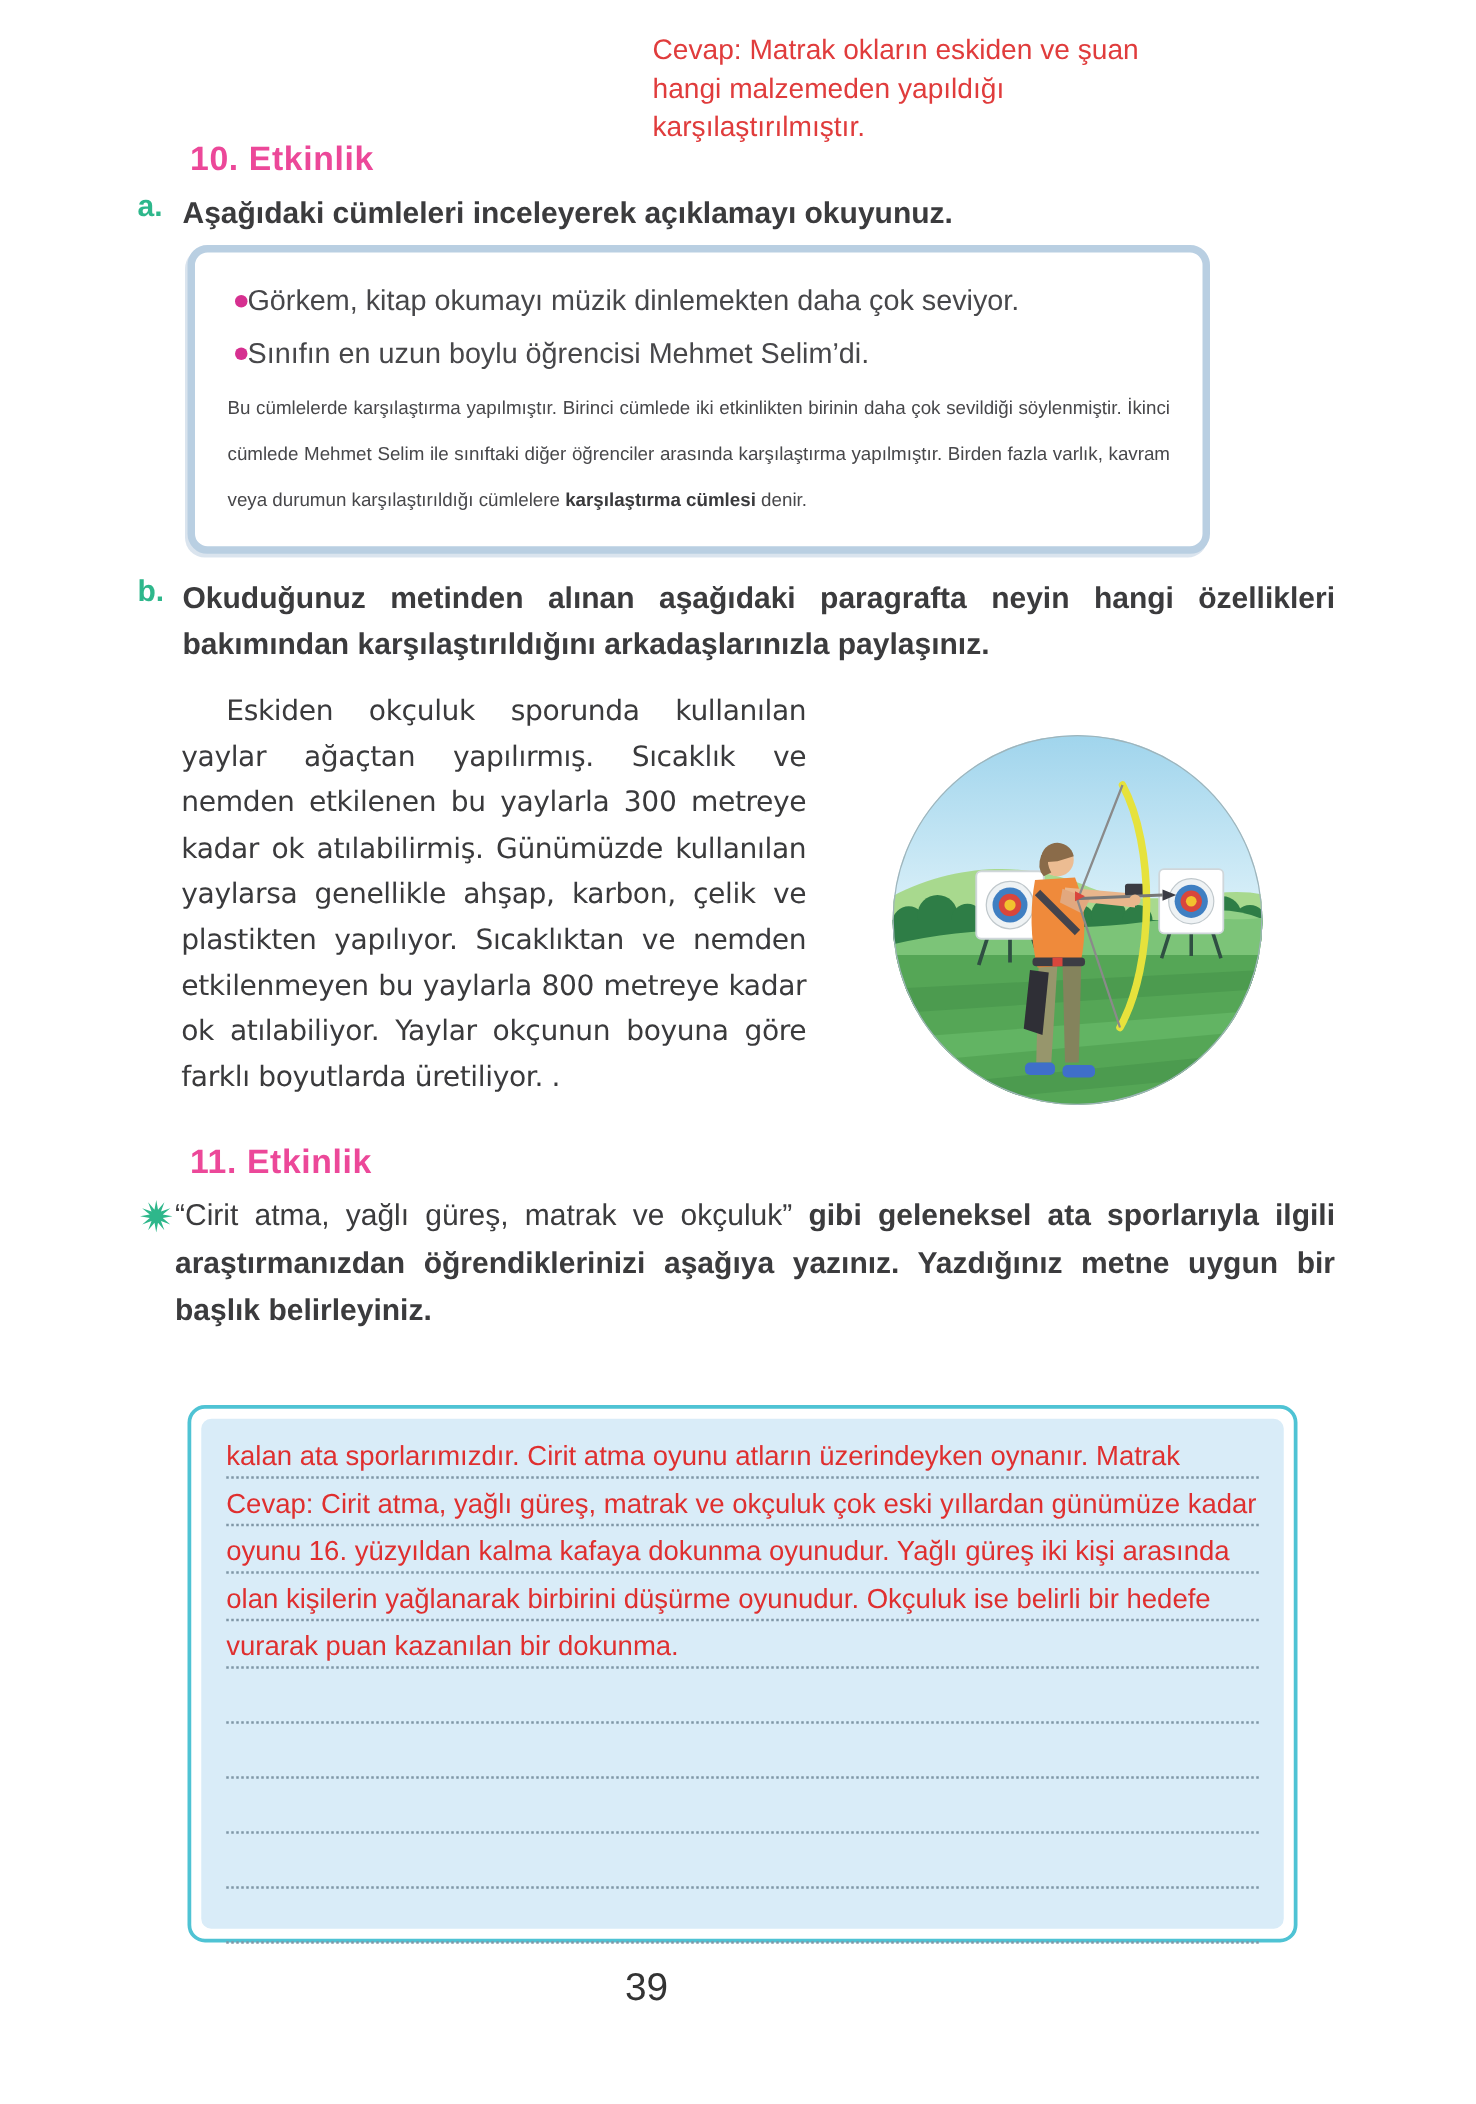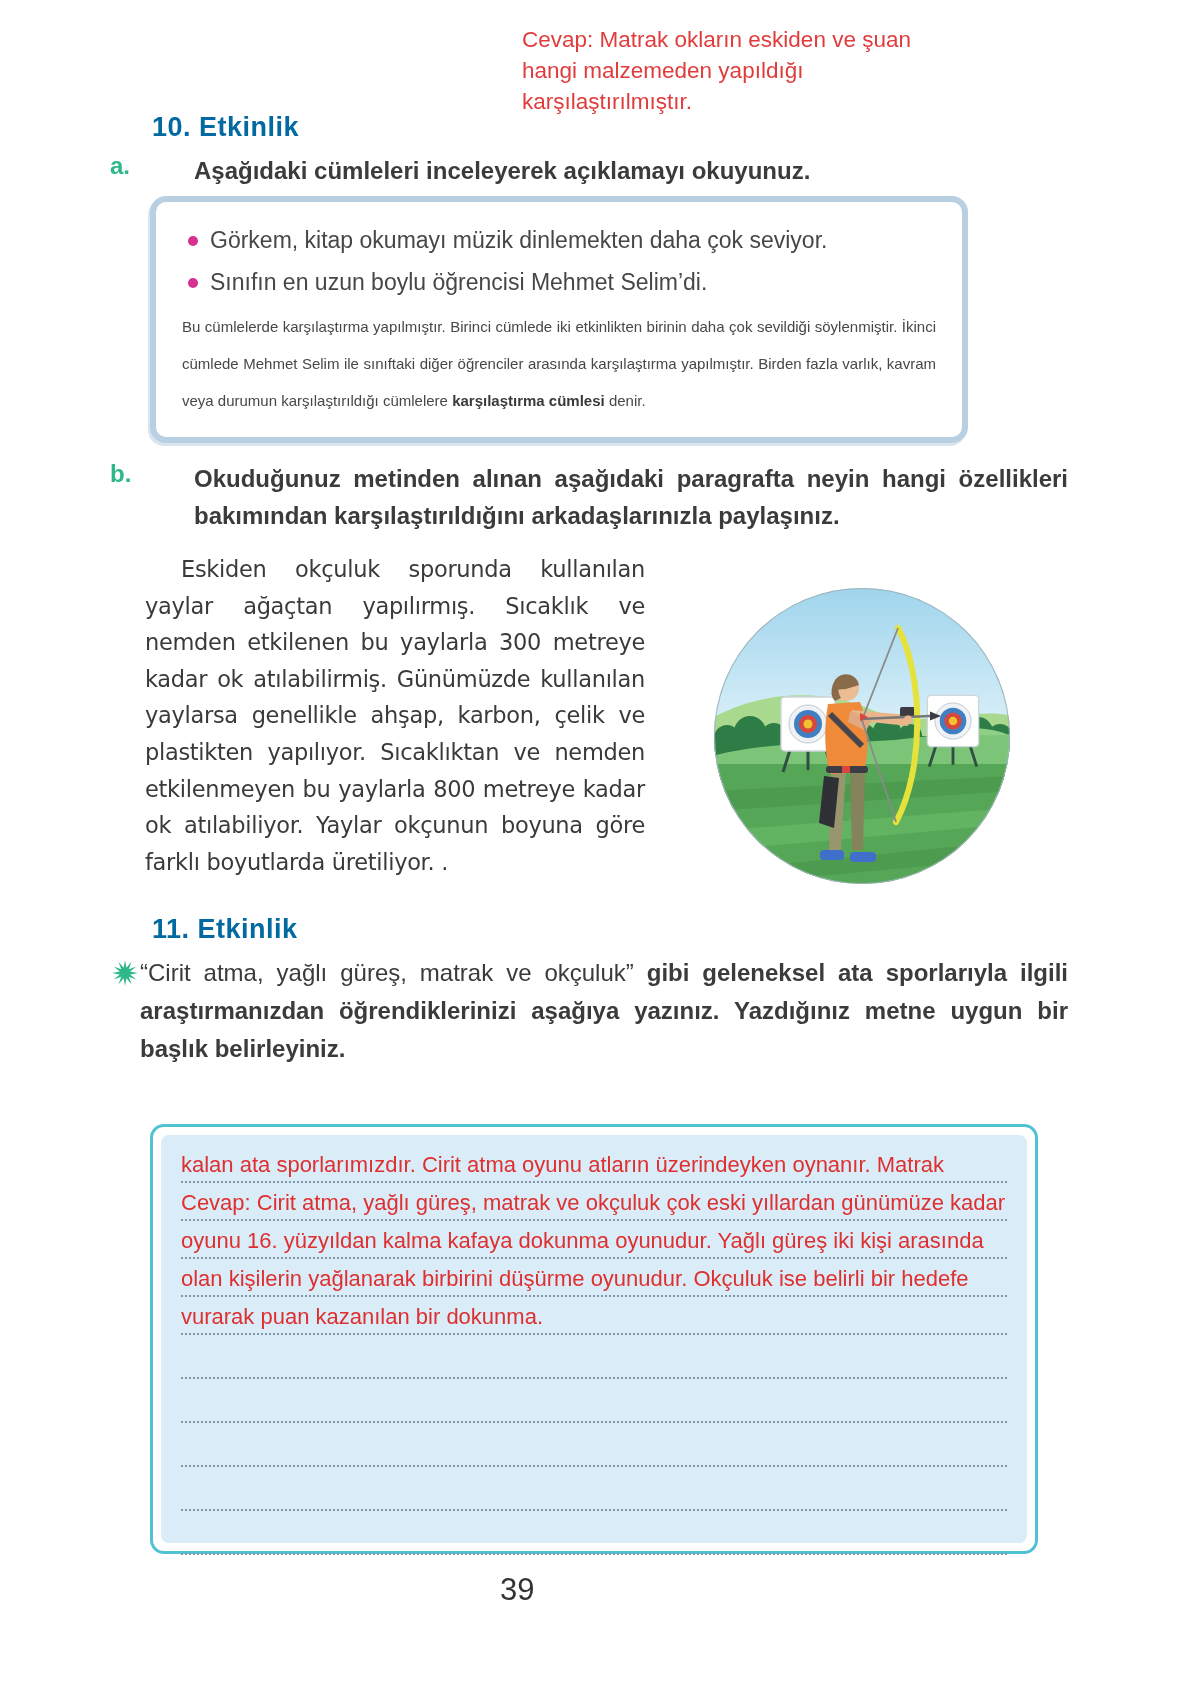"10. Etkinlik" .act-heading { color: #0369a1 -> #ec4899 }
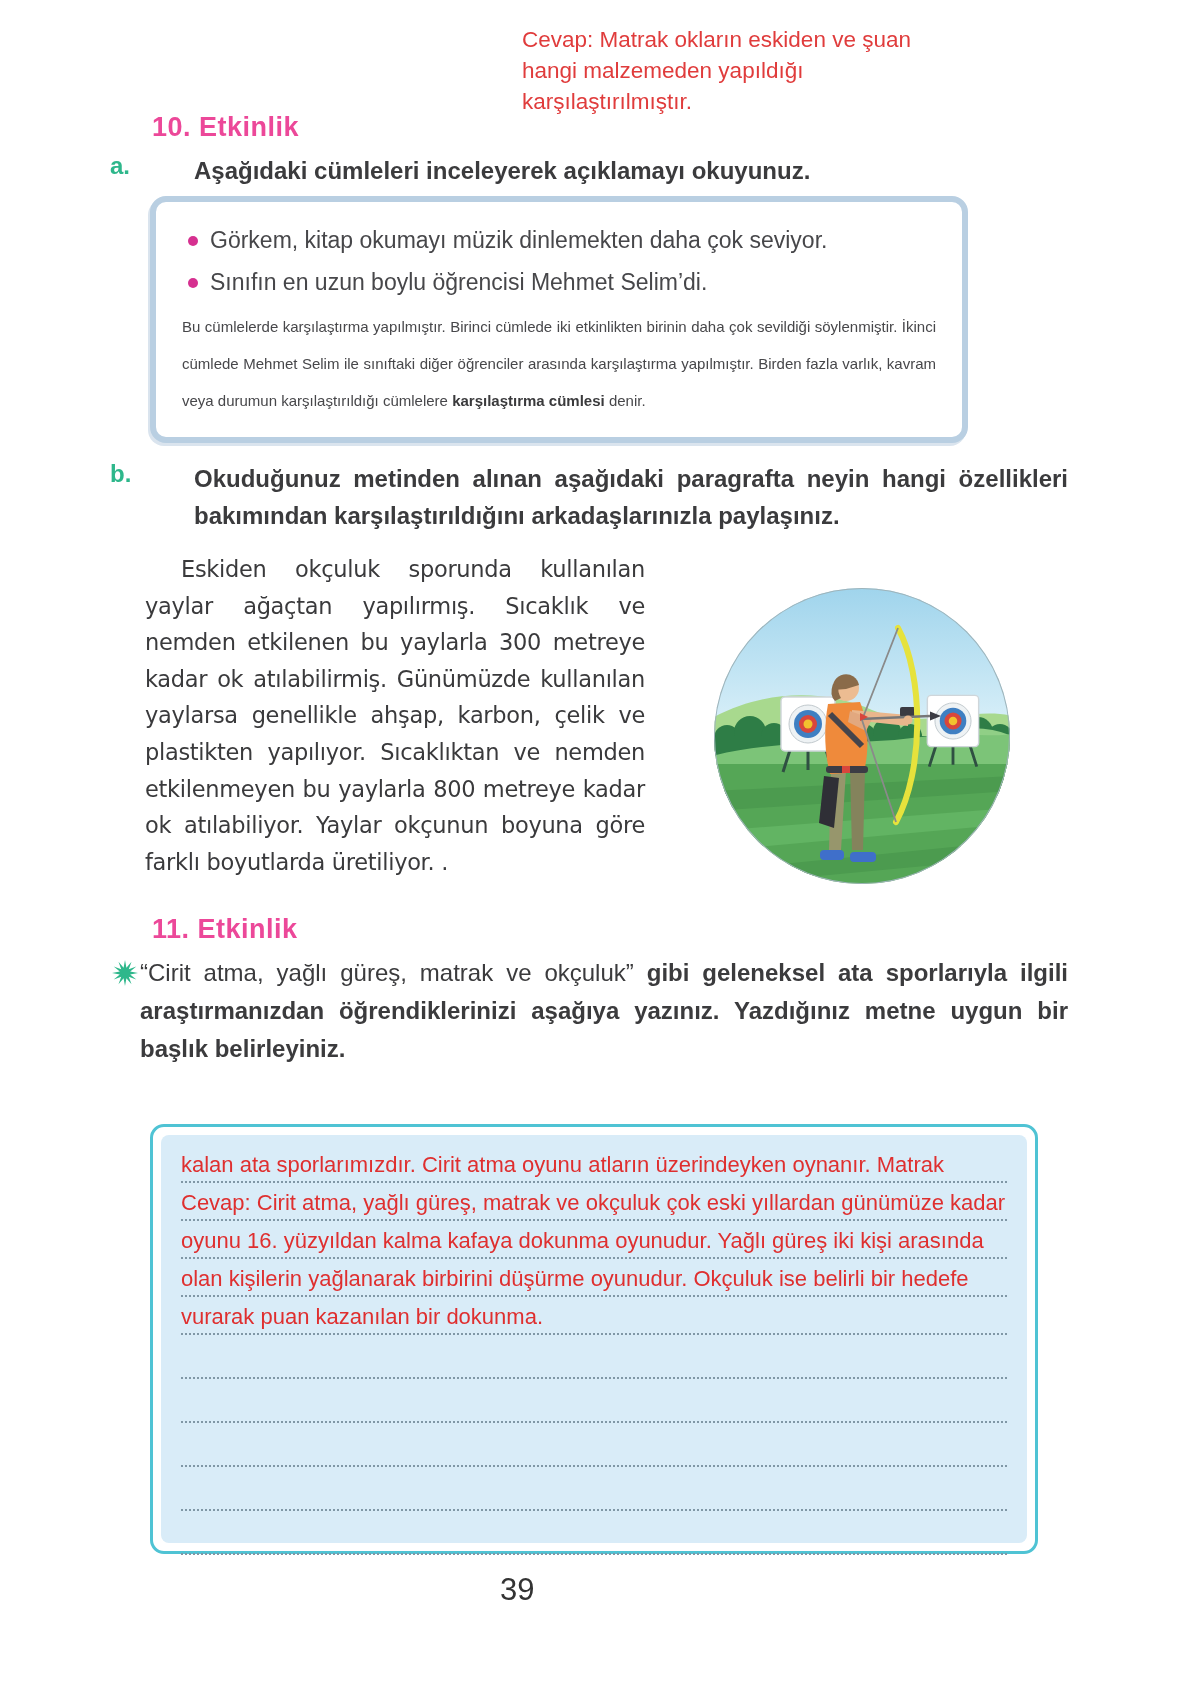"Aşağıdaki cümleleri inceleyerek" .item .itext { margin-left: 48px -> none }
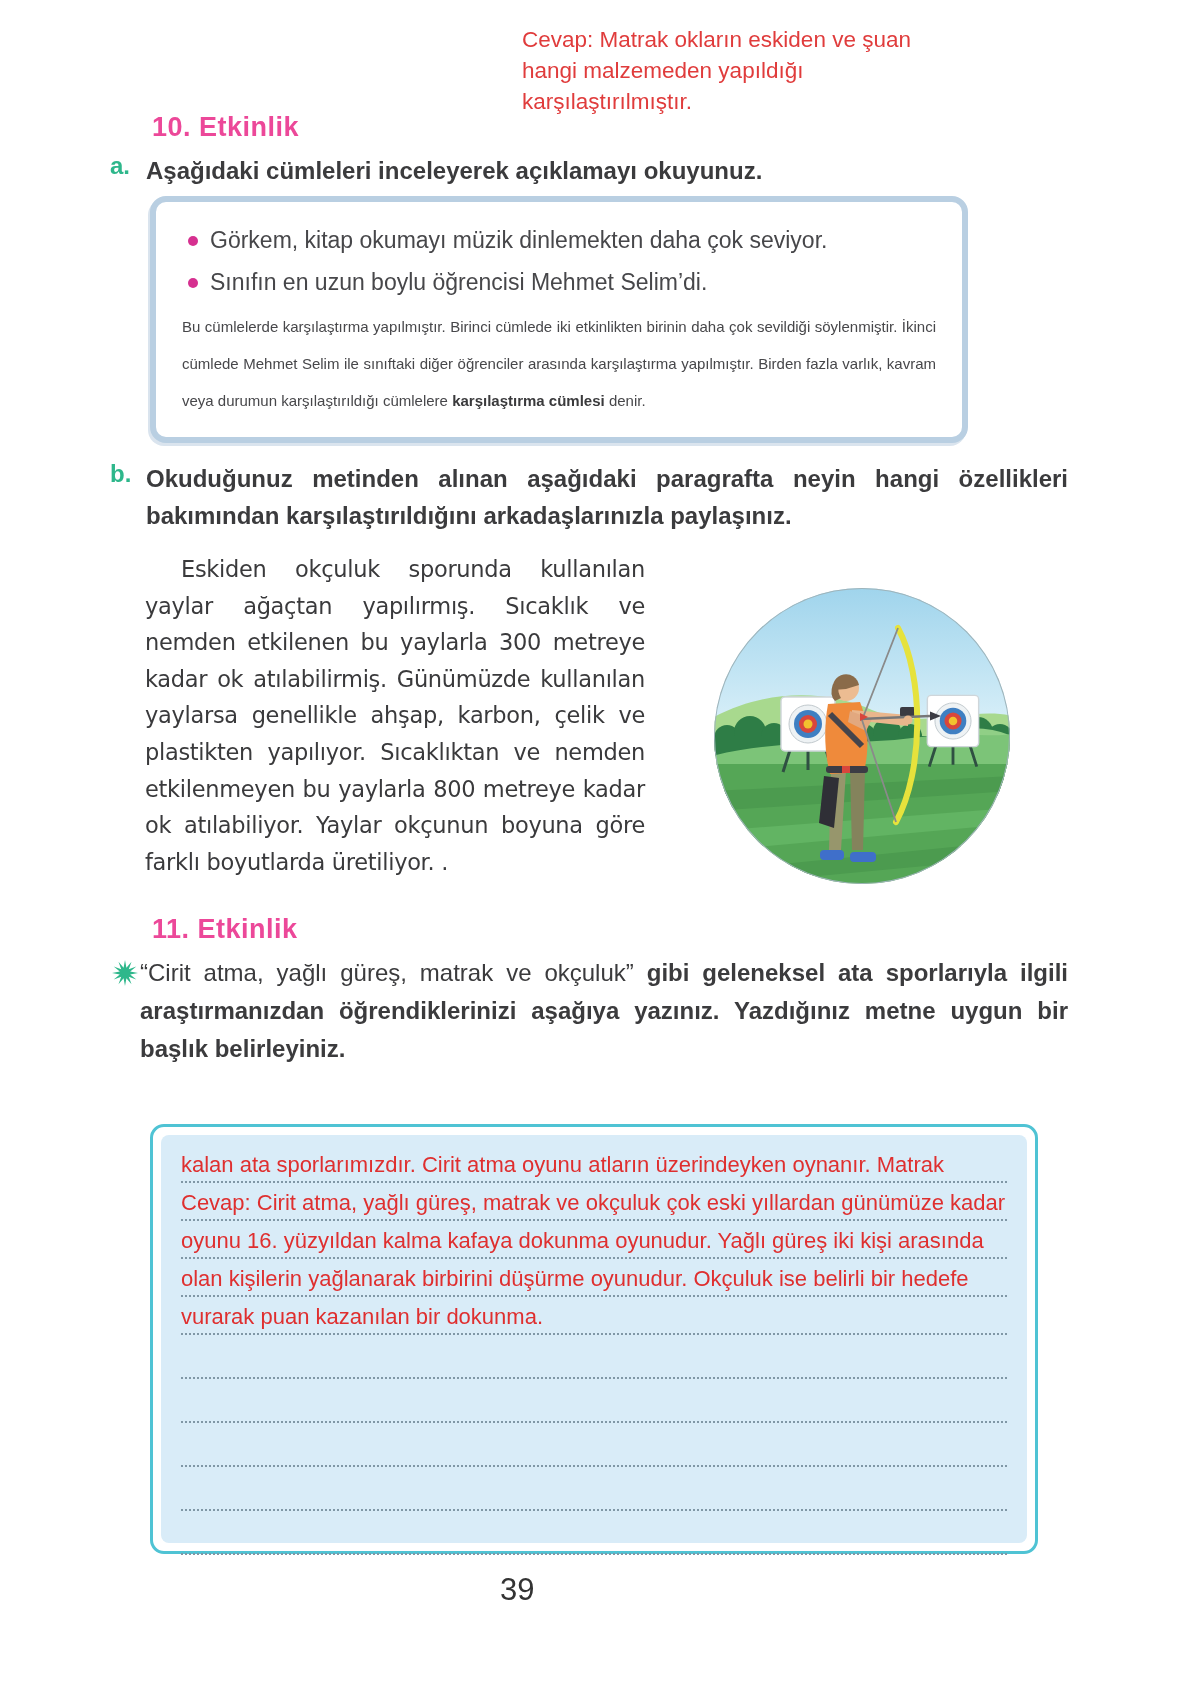"Görkem, kitap okumayı müzik dinlemekten" .bullet-row { gap: 12px -> 0 }
